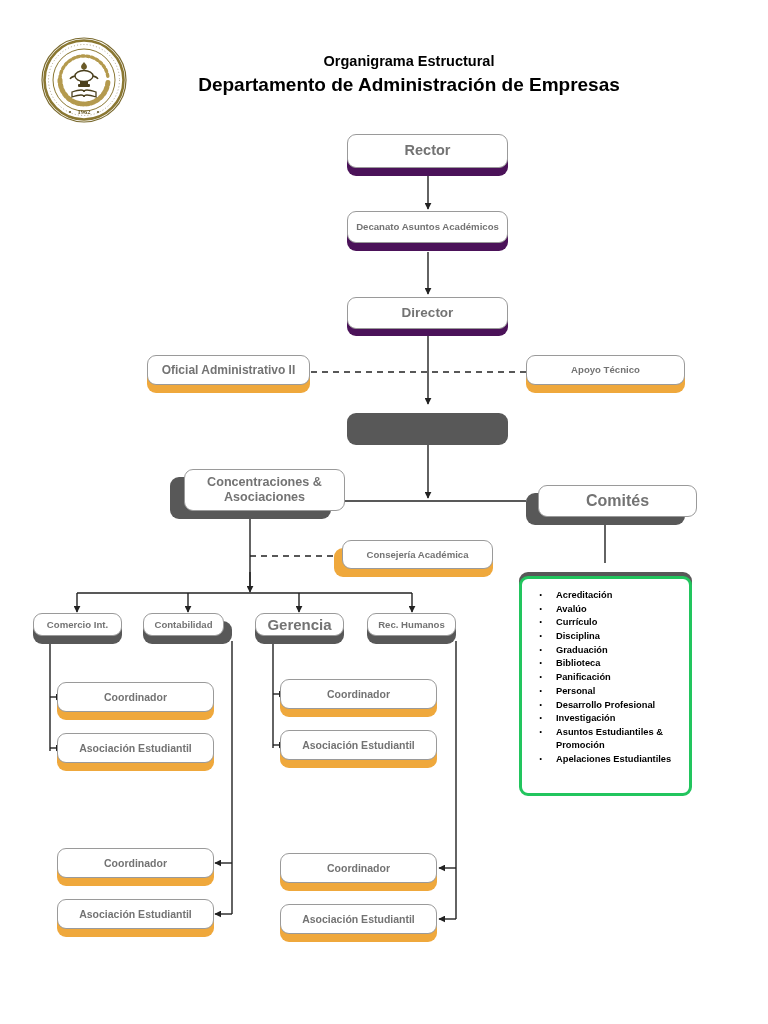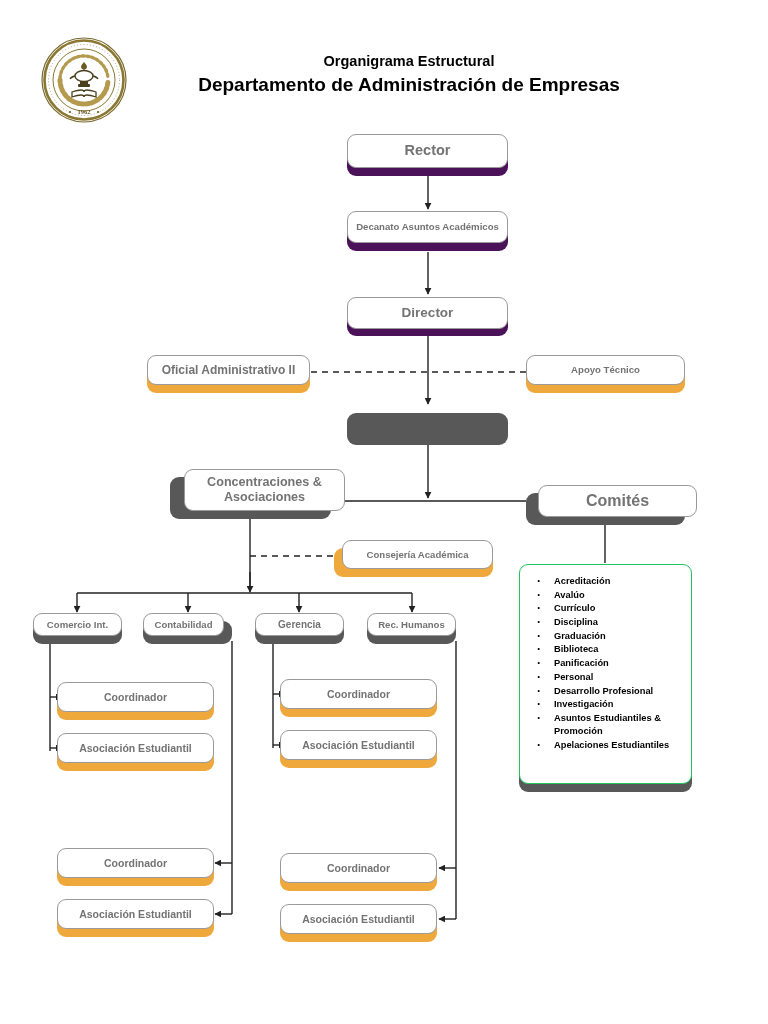"Acreditación" .panel { border: 1px solid #22c55e -> 3px solid #22c55e; margin-top: none -> 12px }
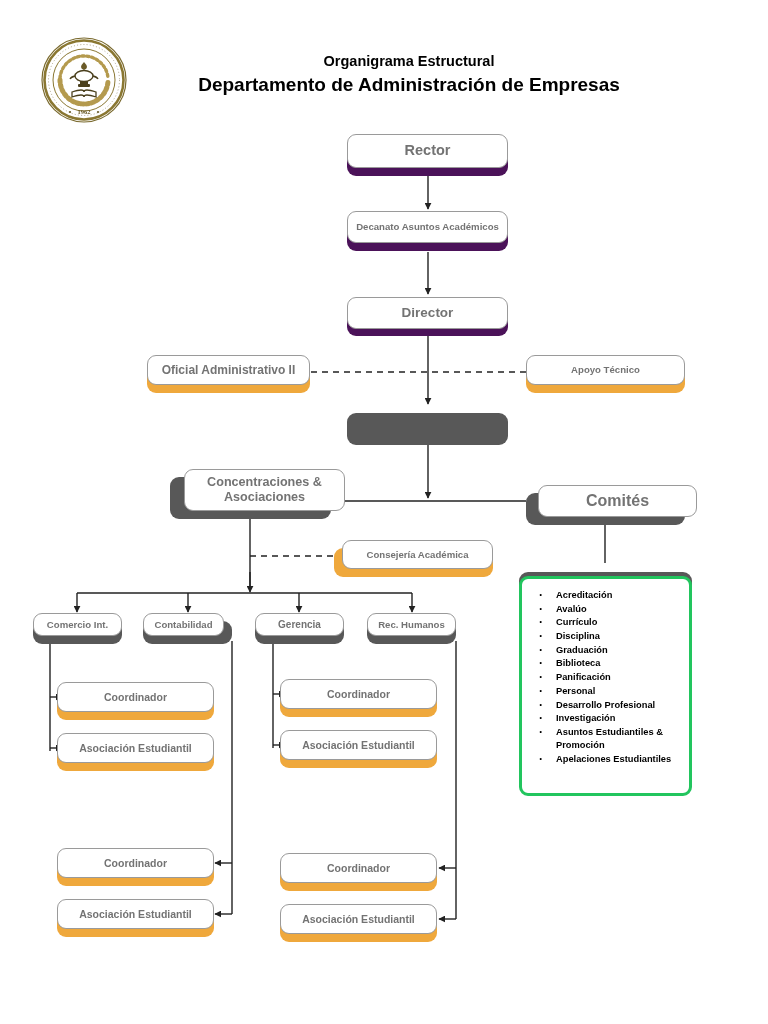"Gerencia" div.node { font-size: 10px -> 15px }
